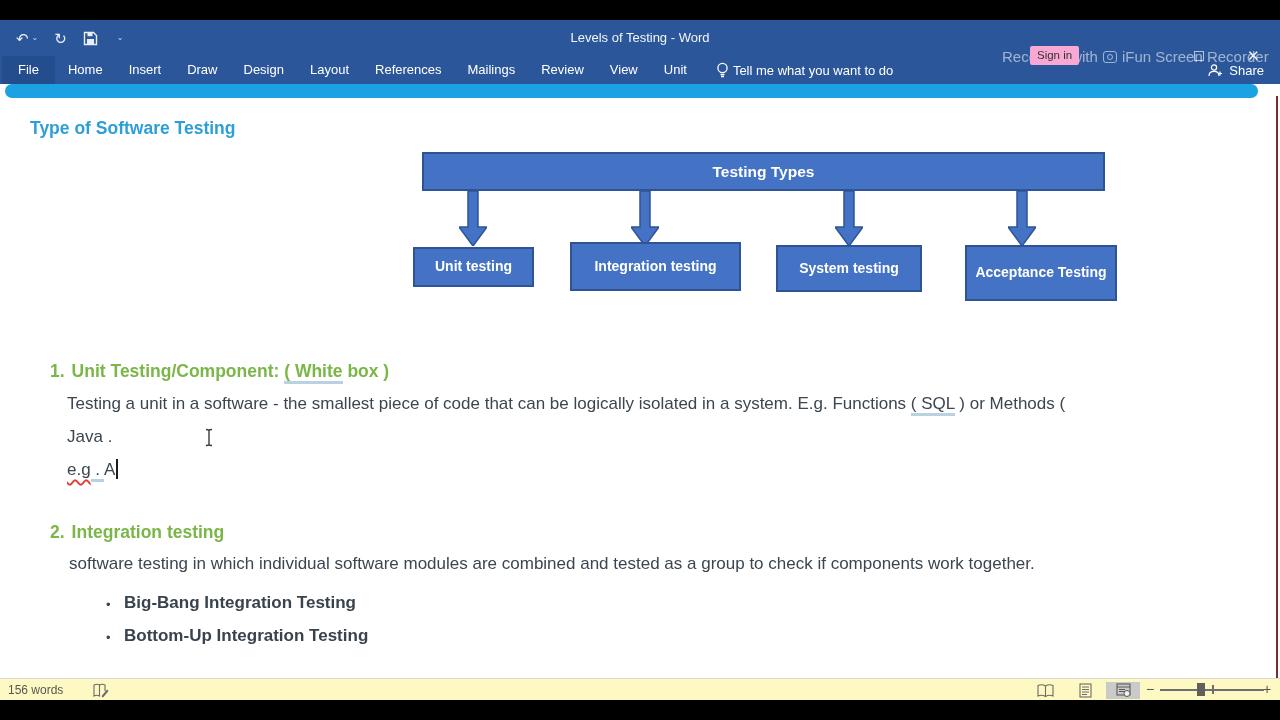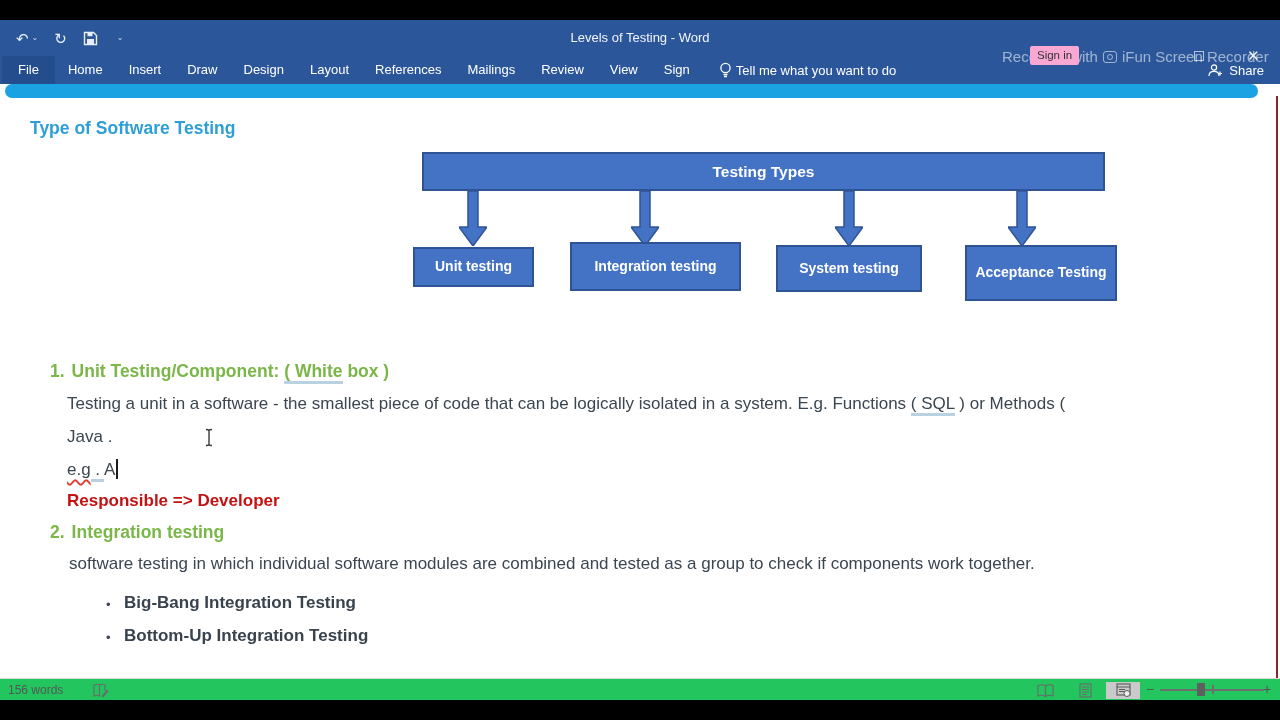"Sign" span.tab { text: Sign -> Unit }
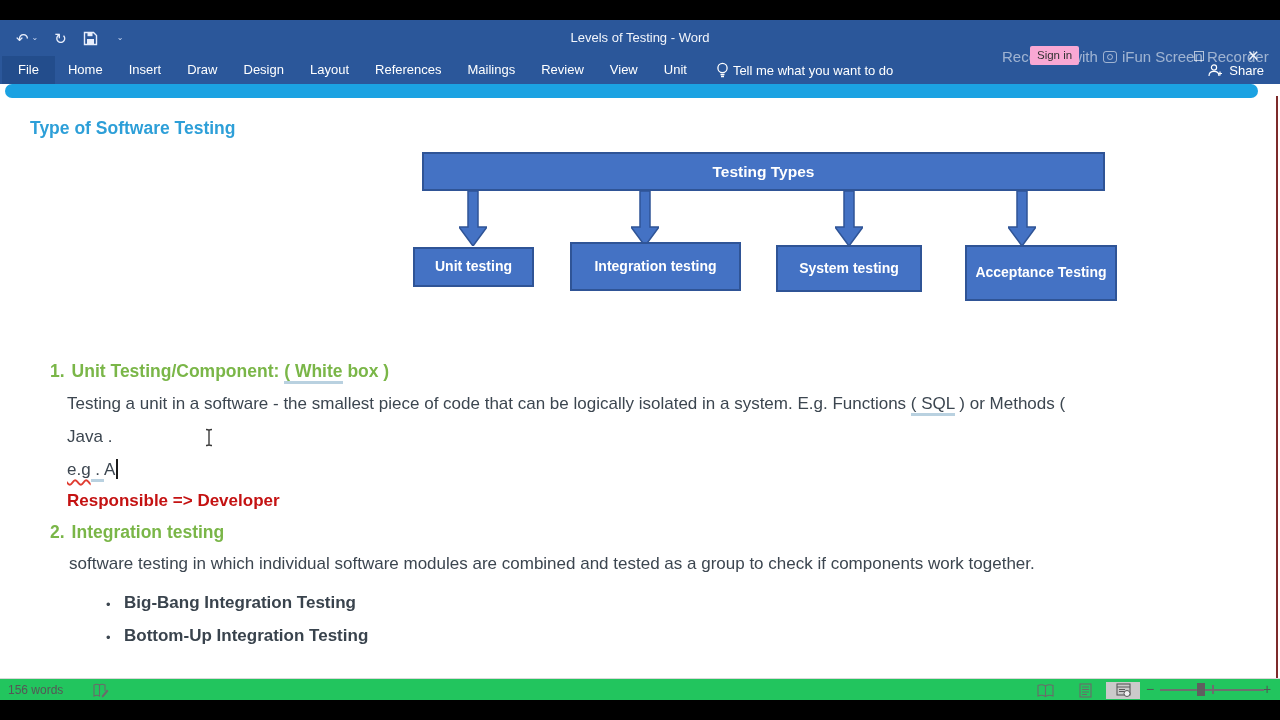"Responsible => Developer" div.tline { html: <div>Responsible =&gt; Developer</div> -> none }
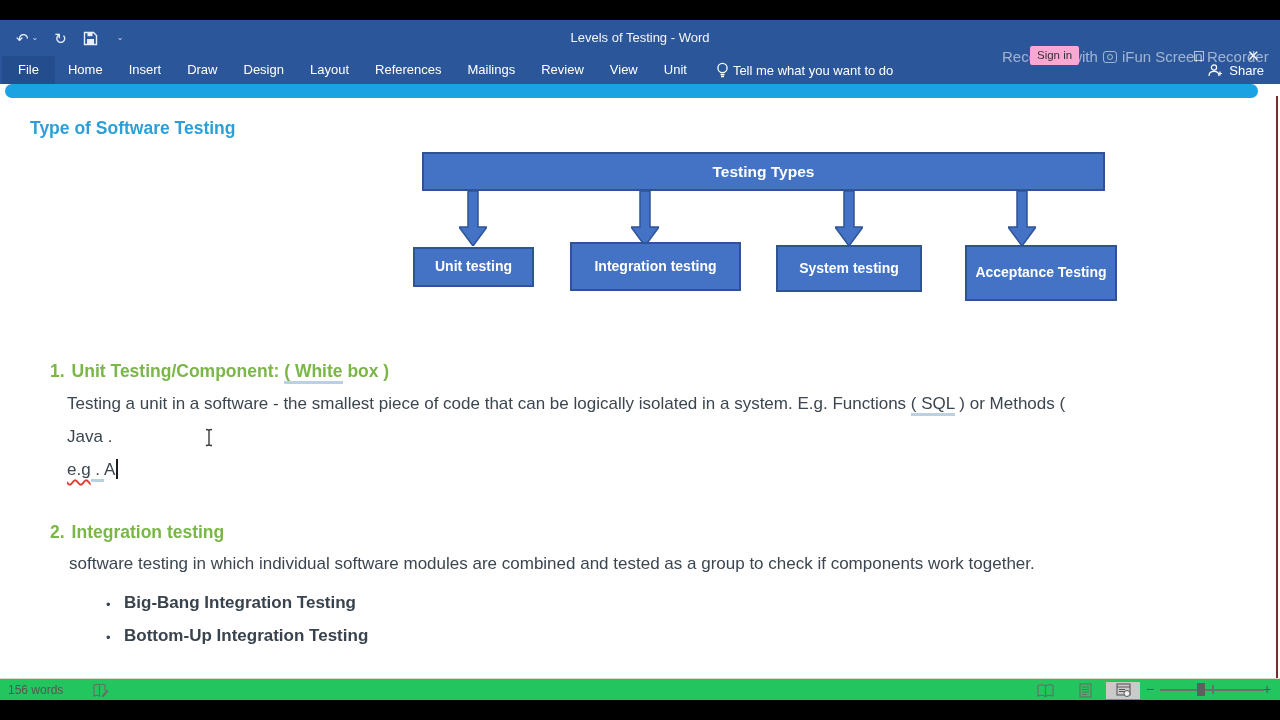"156 words" #statusbar { background: #22c55e -> #fef9c3 }
